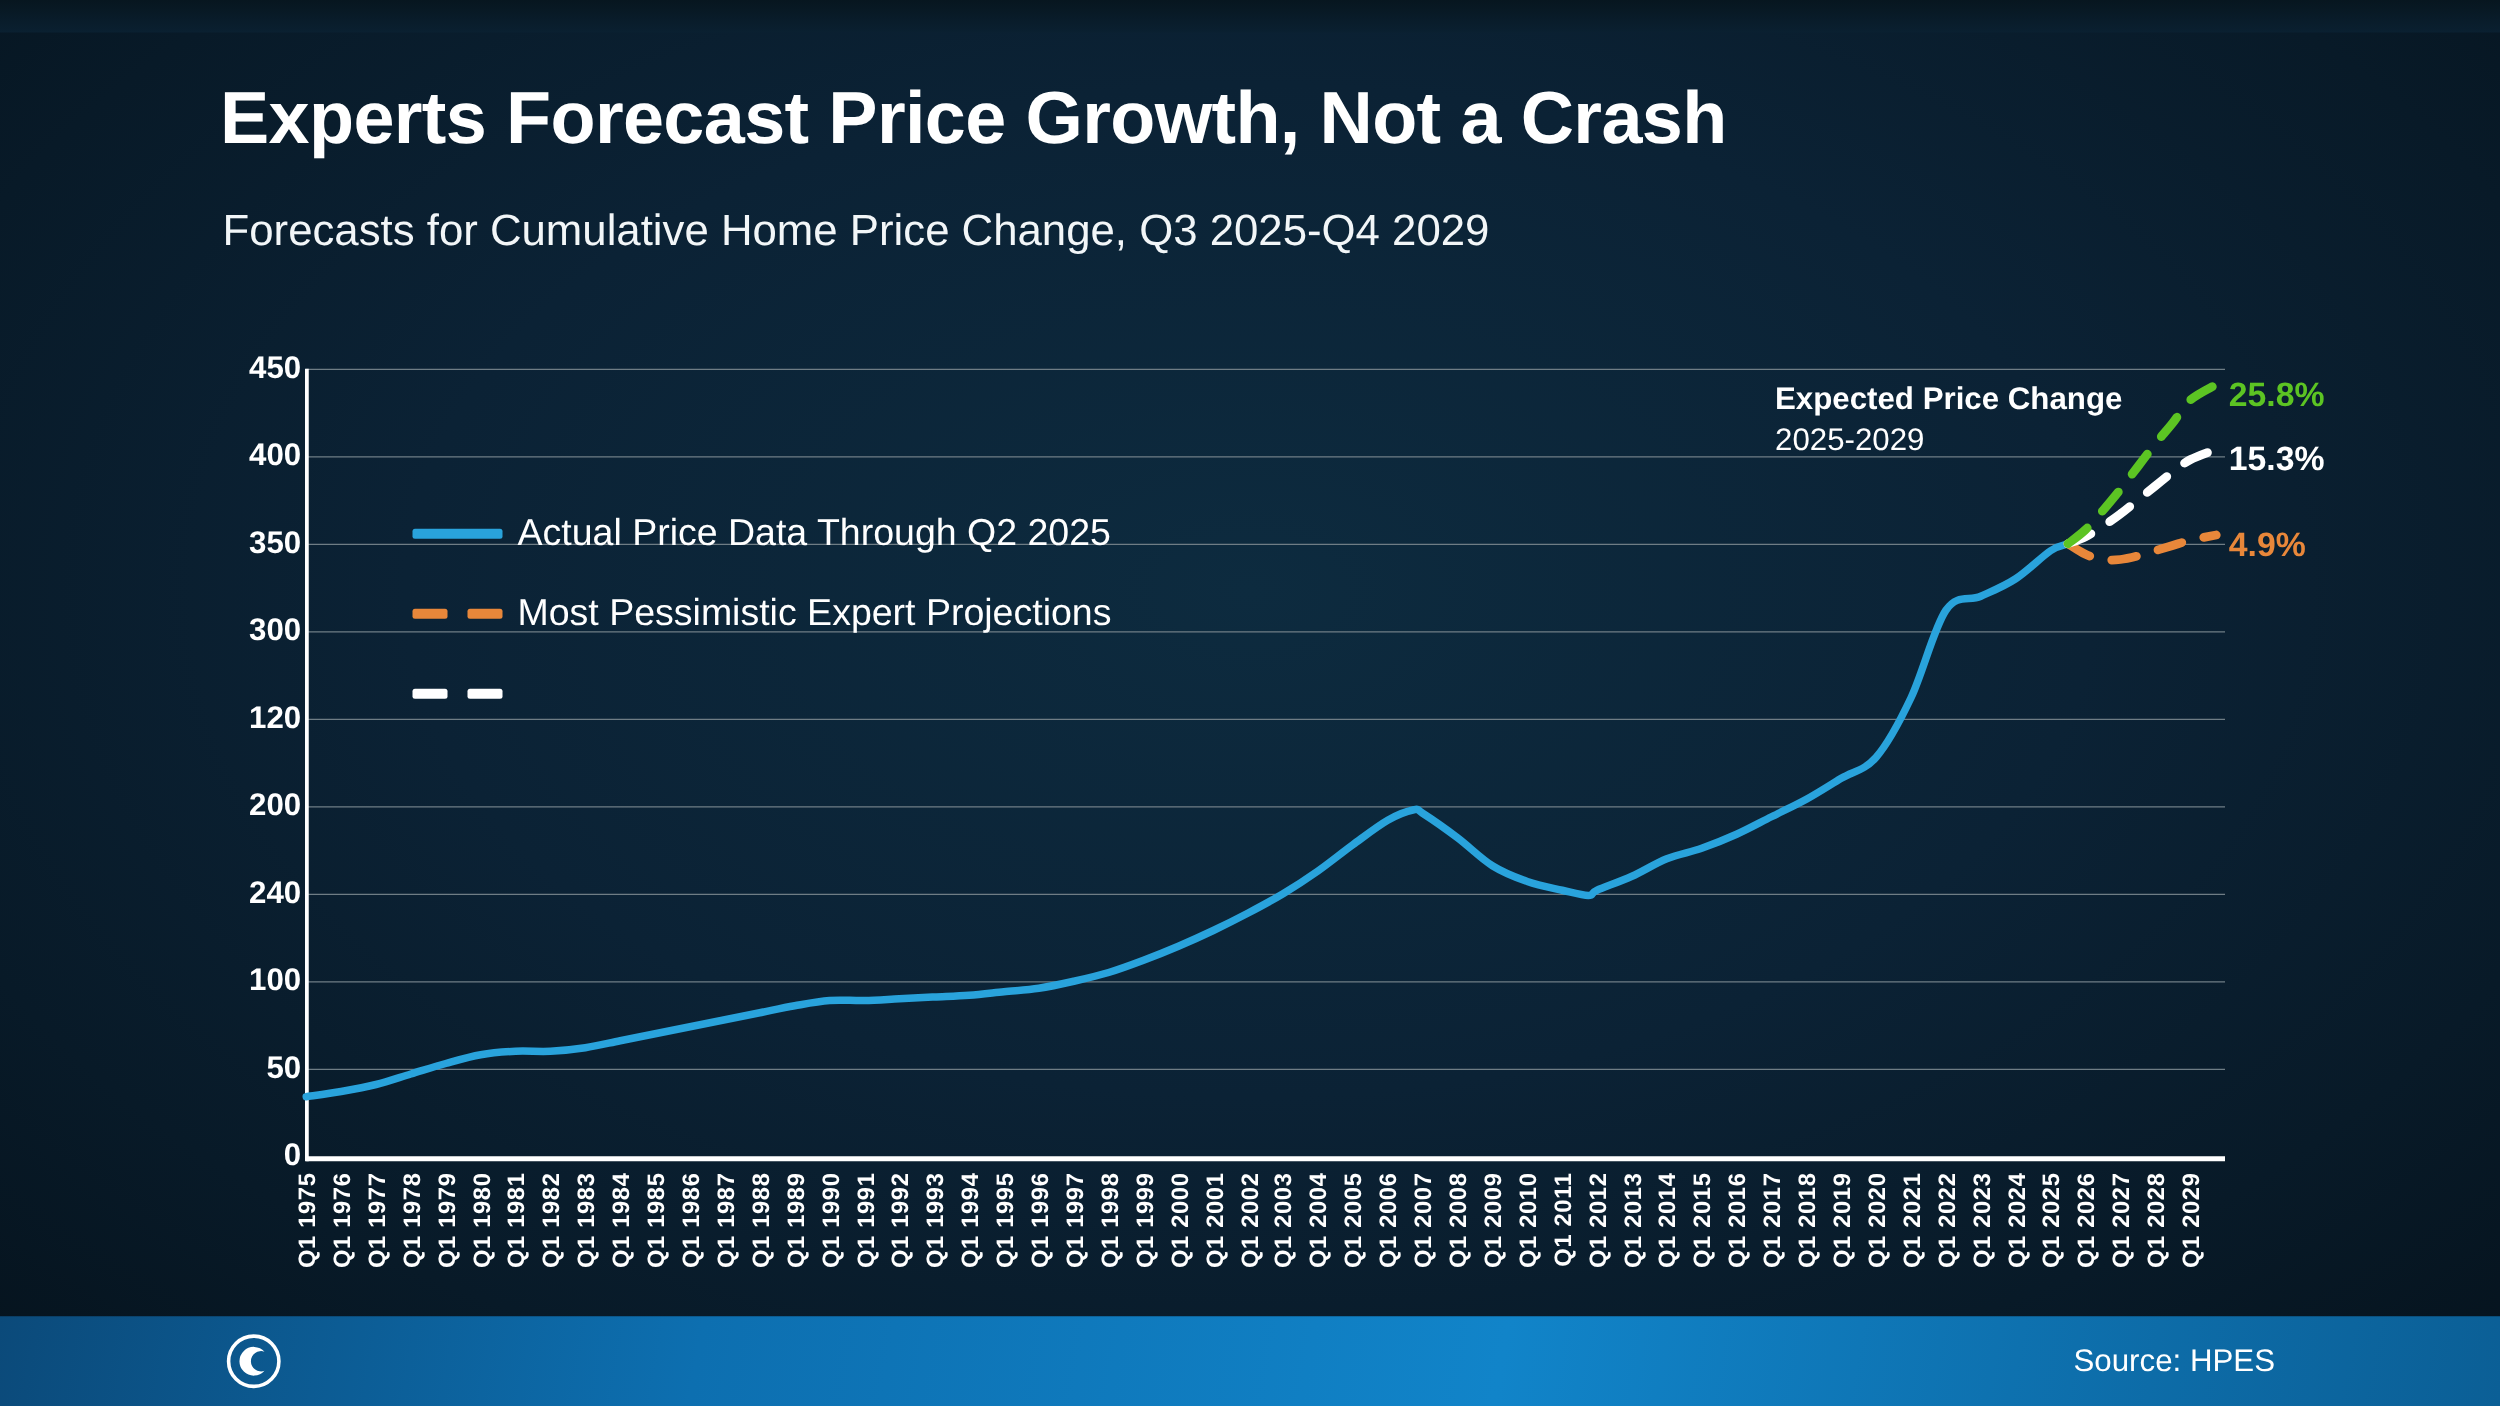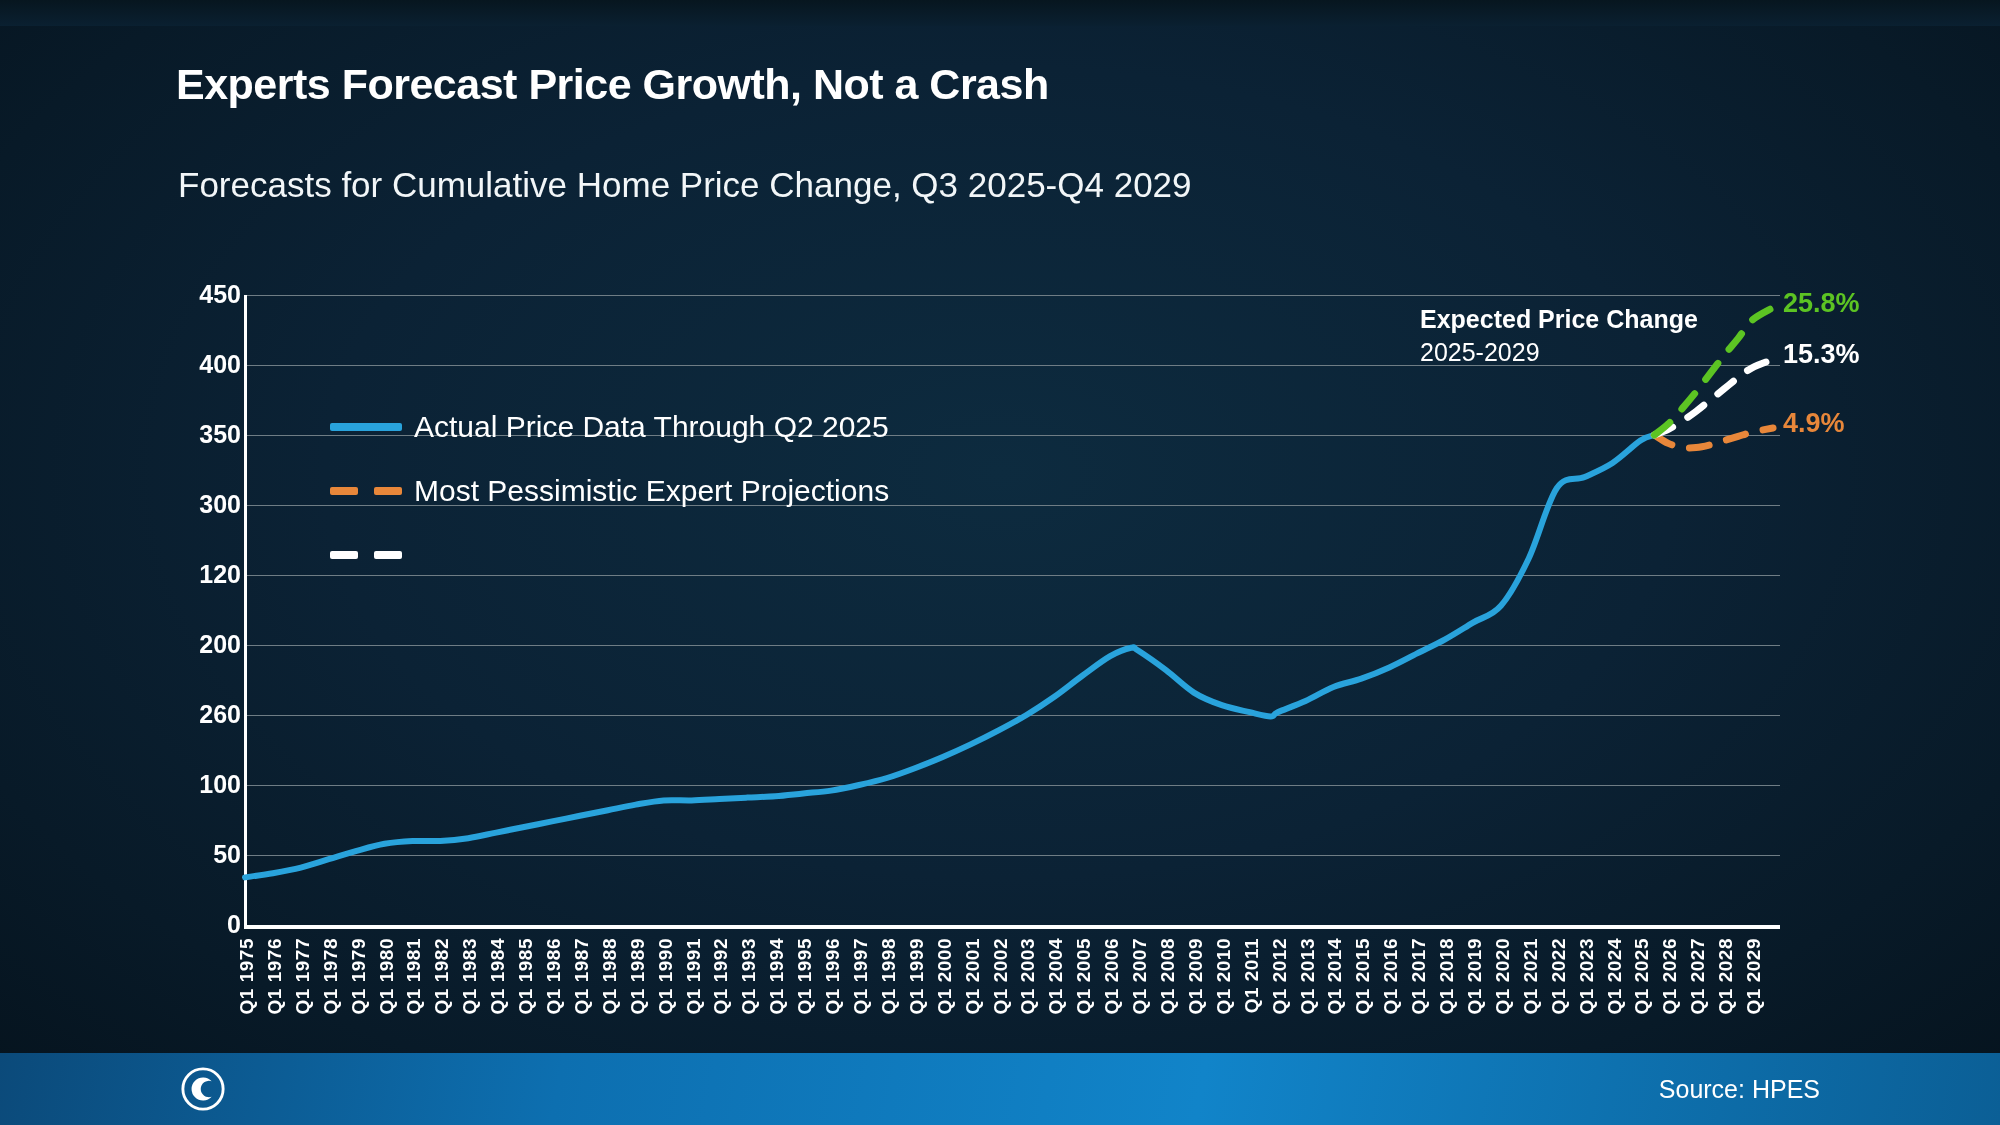"Experts Forecast Price Growth, Not" #title { font-size: 43px -> 59px }
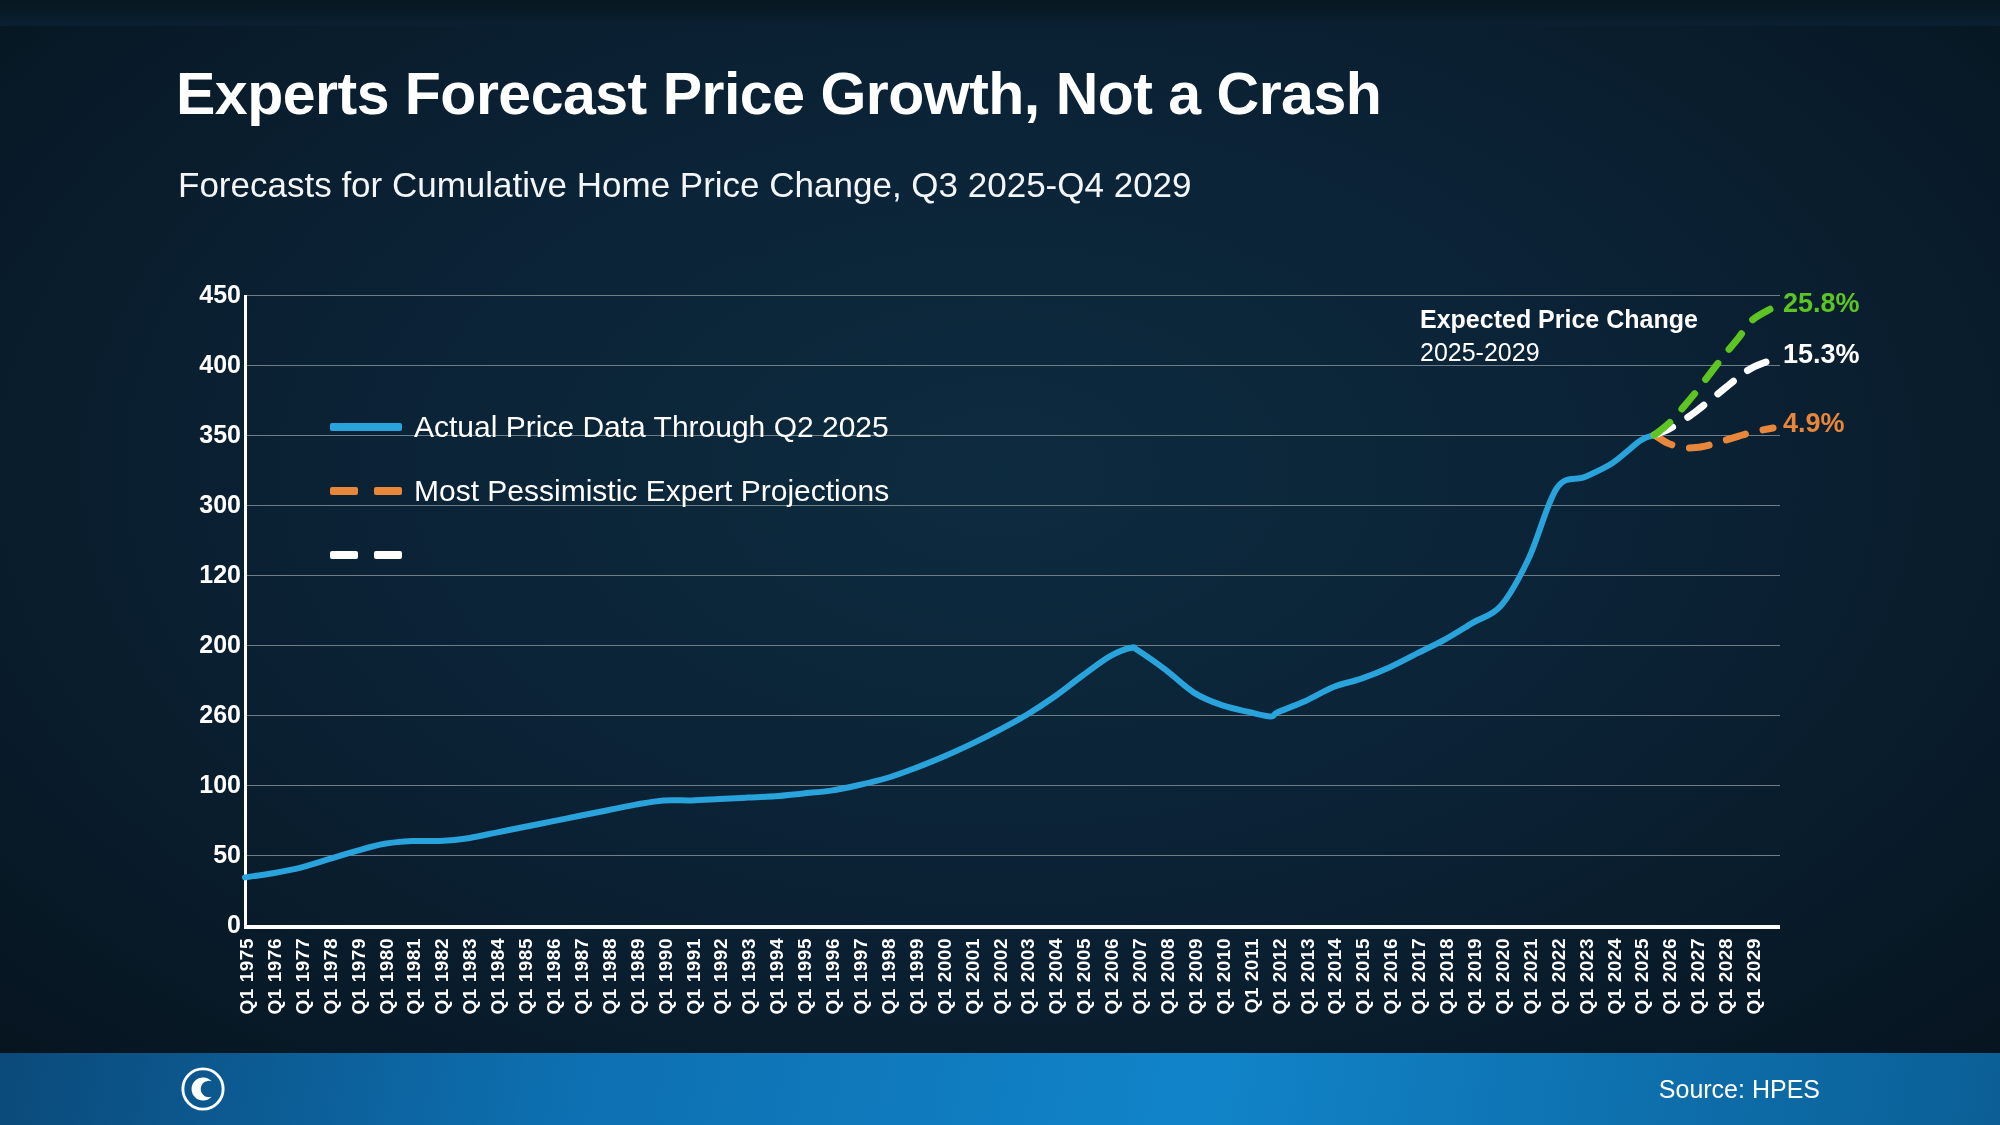"25.8%" .endlabel { margin-top: none -> 13px }
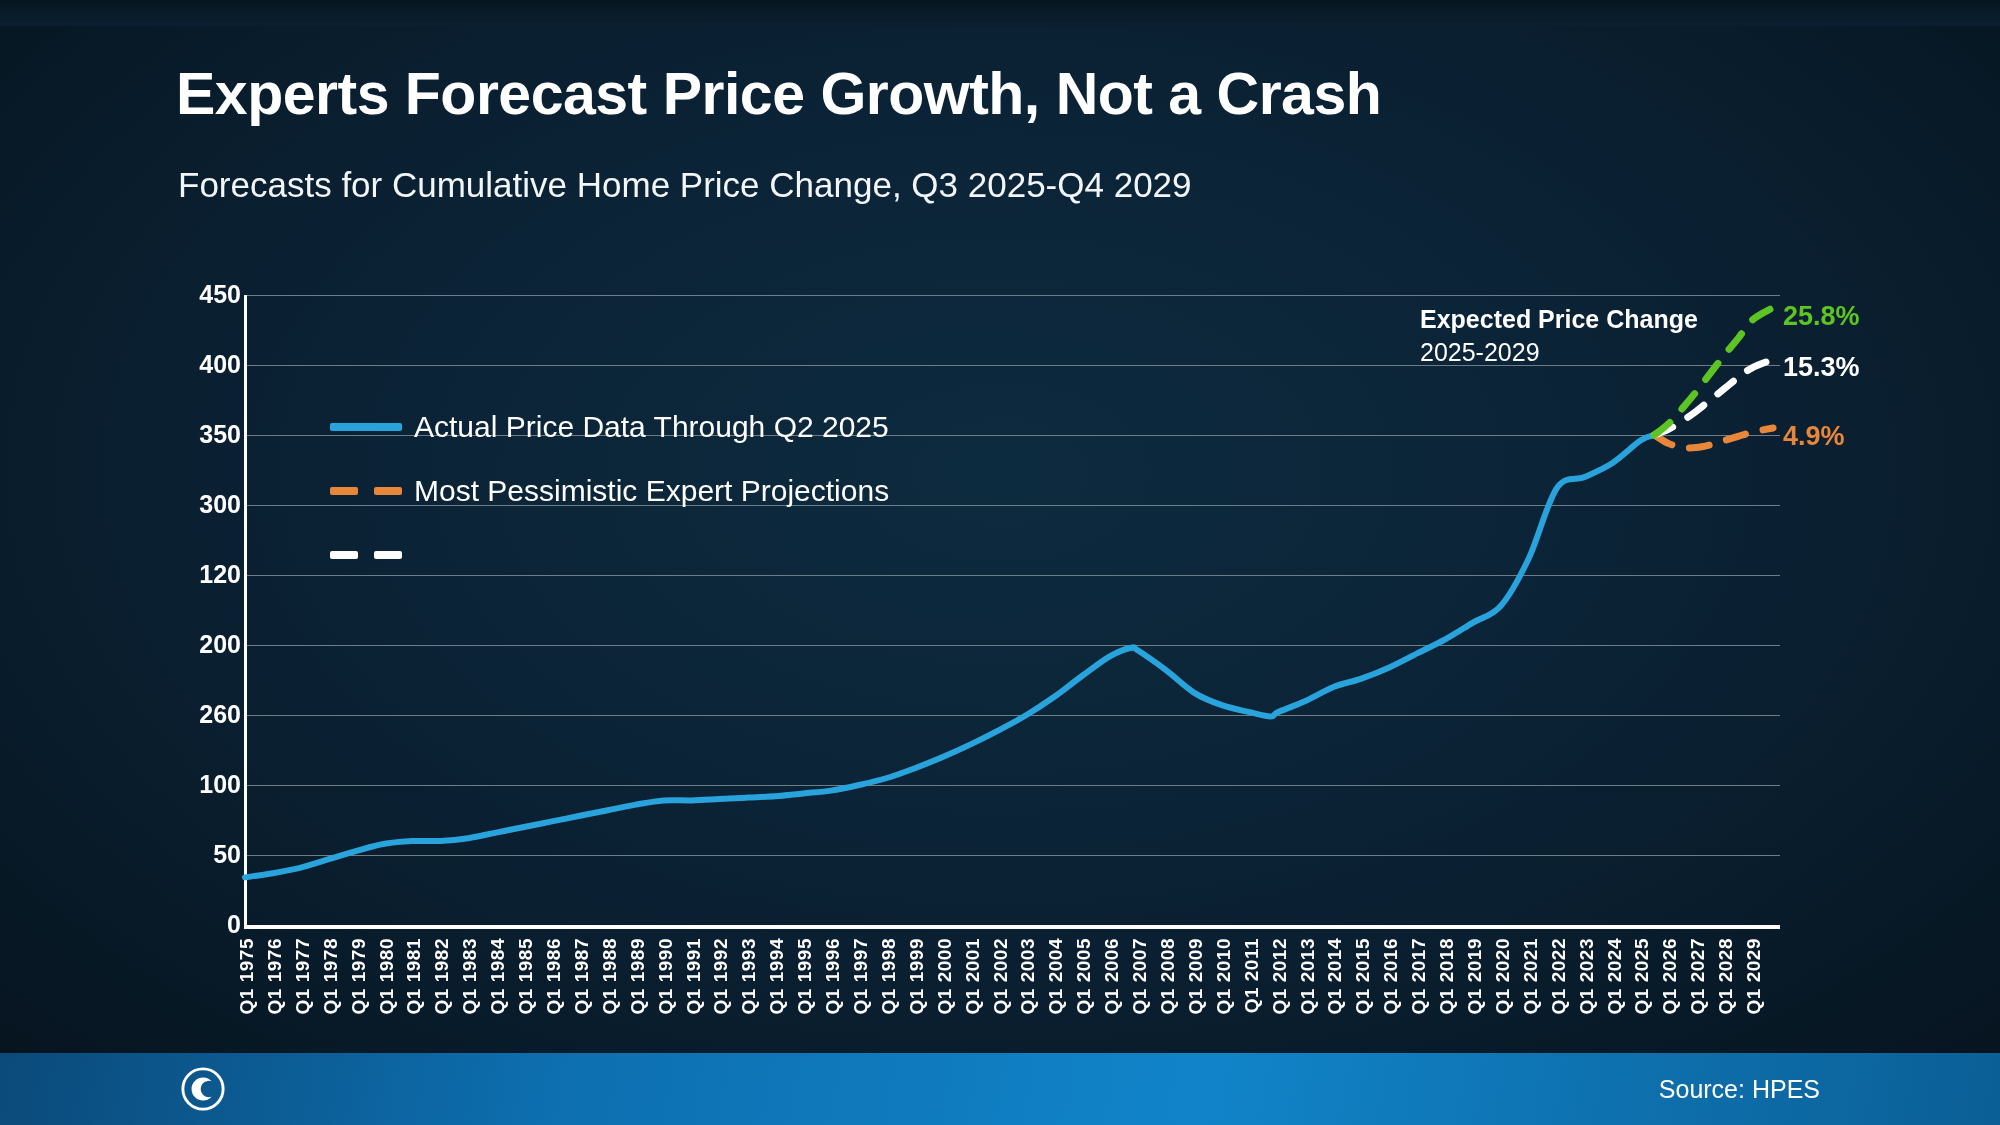"260" div.ytick { text: 260 -> 240 }
